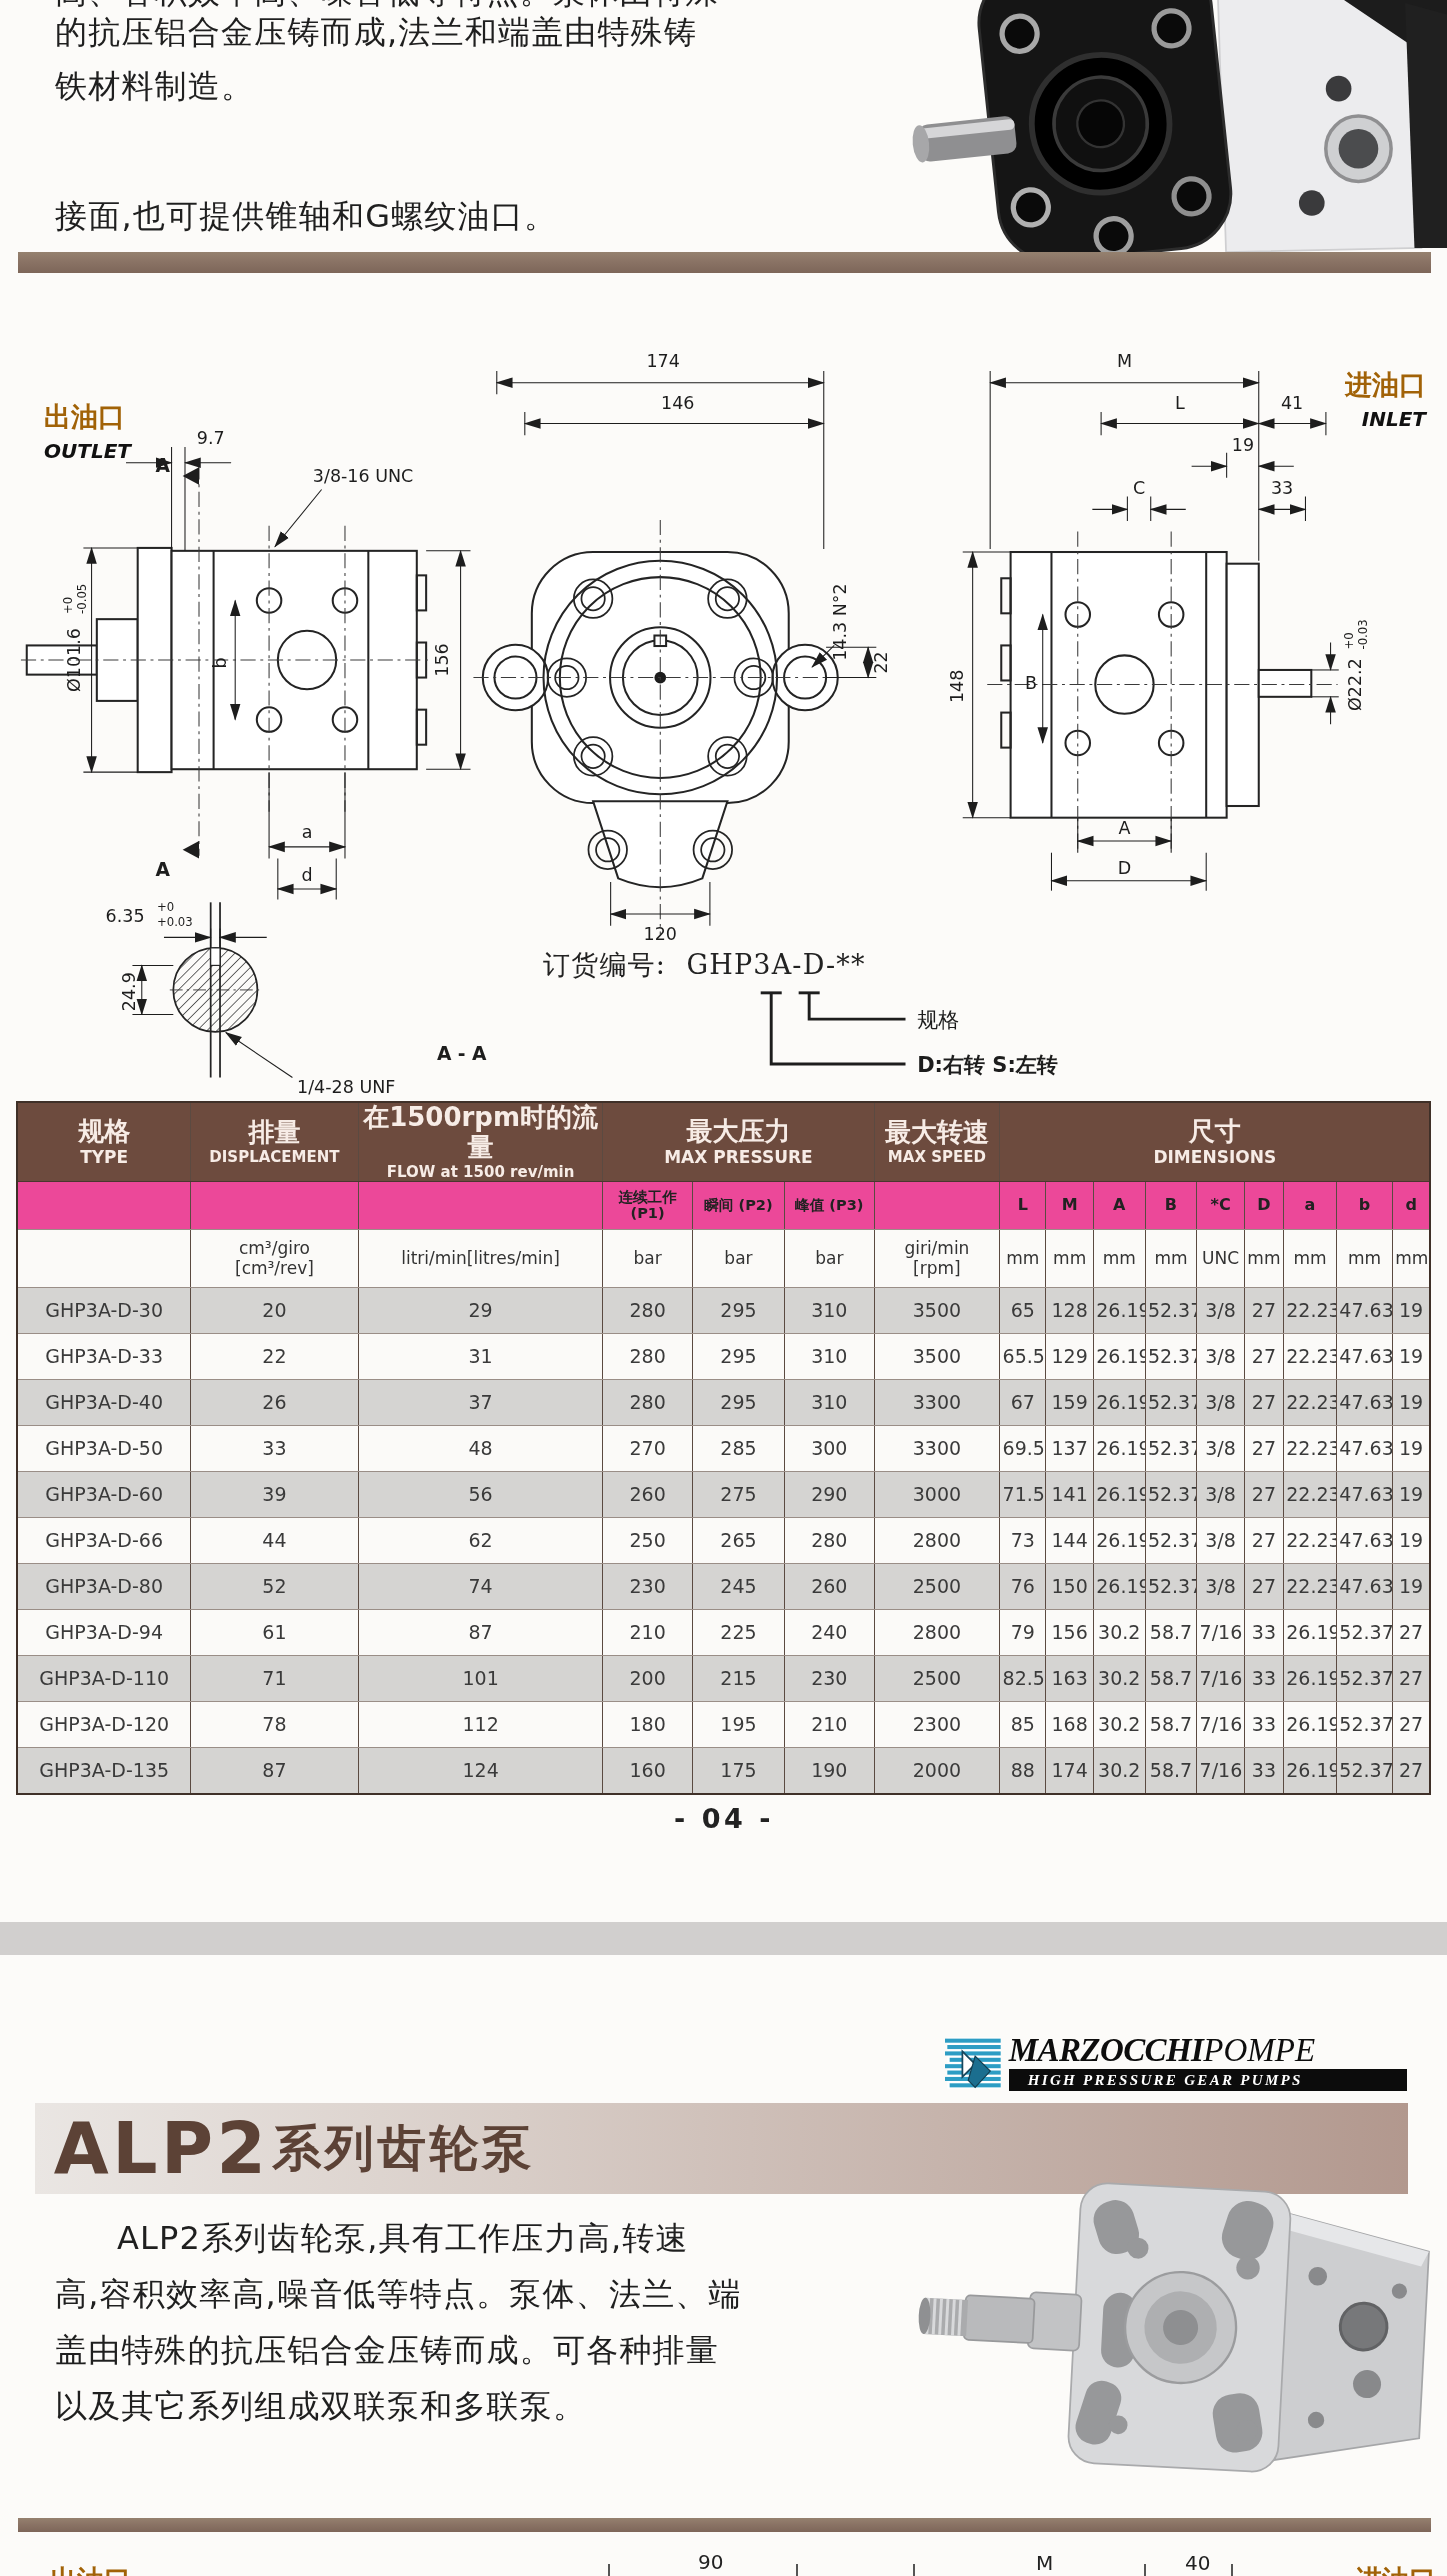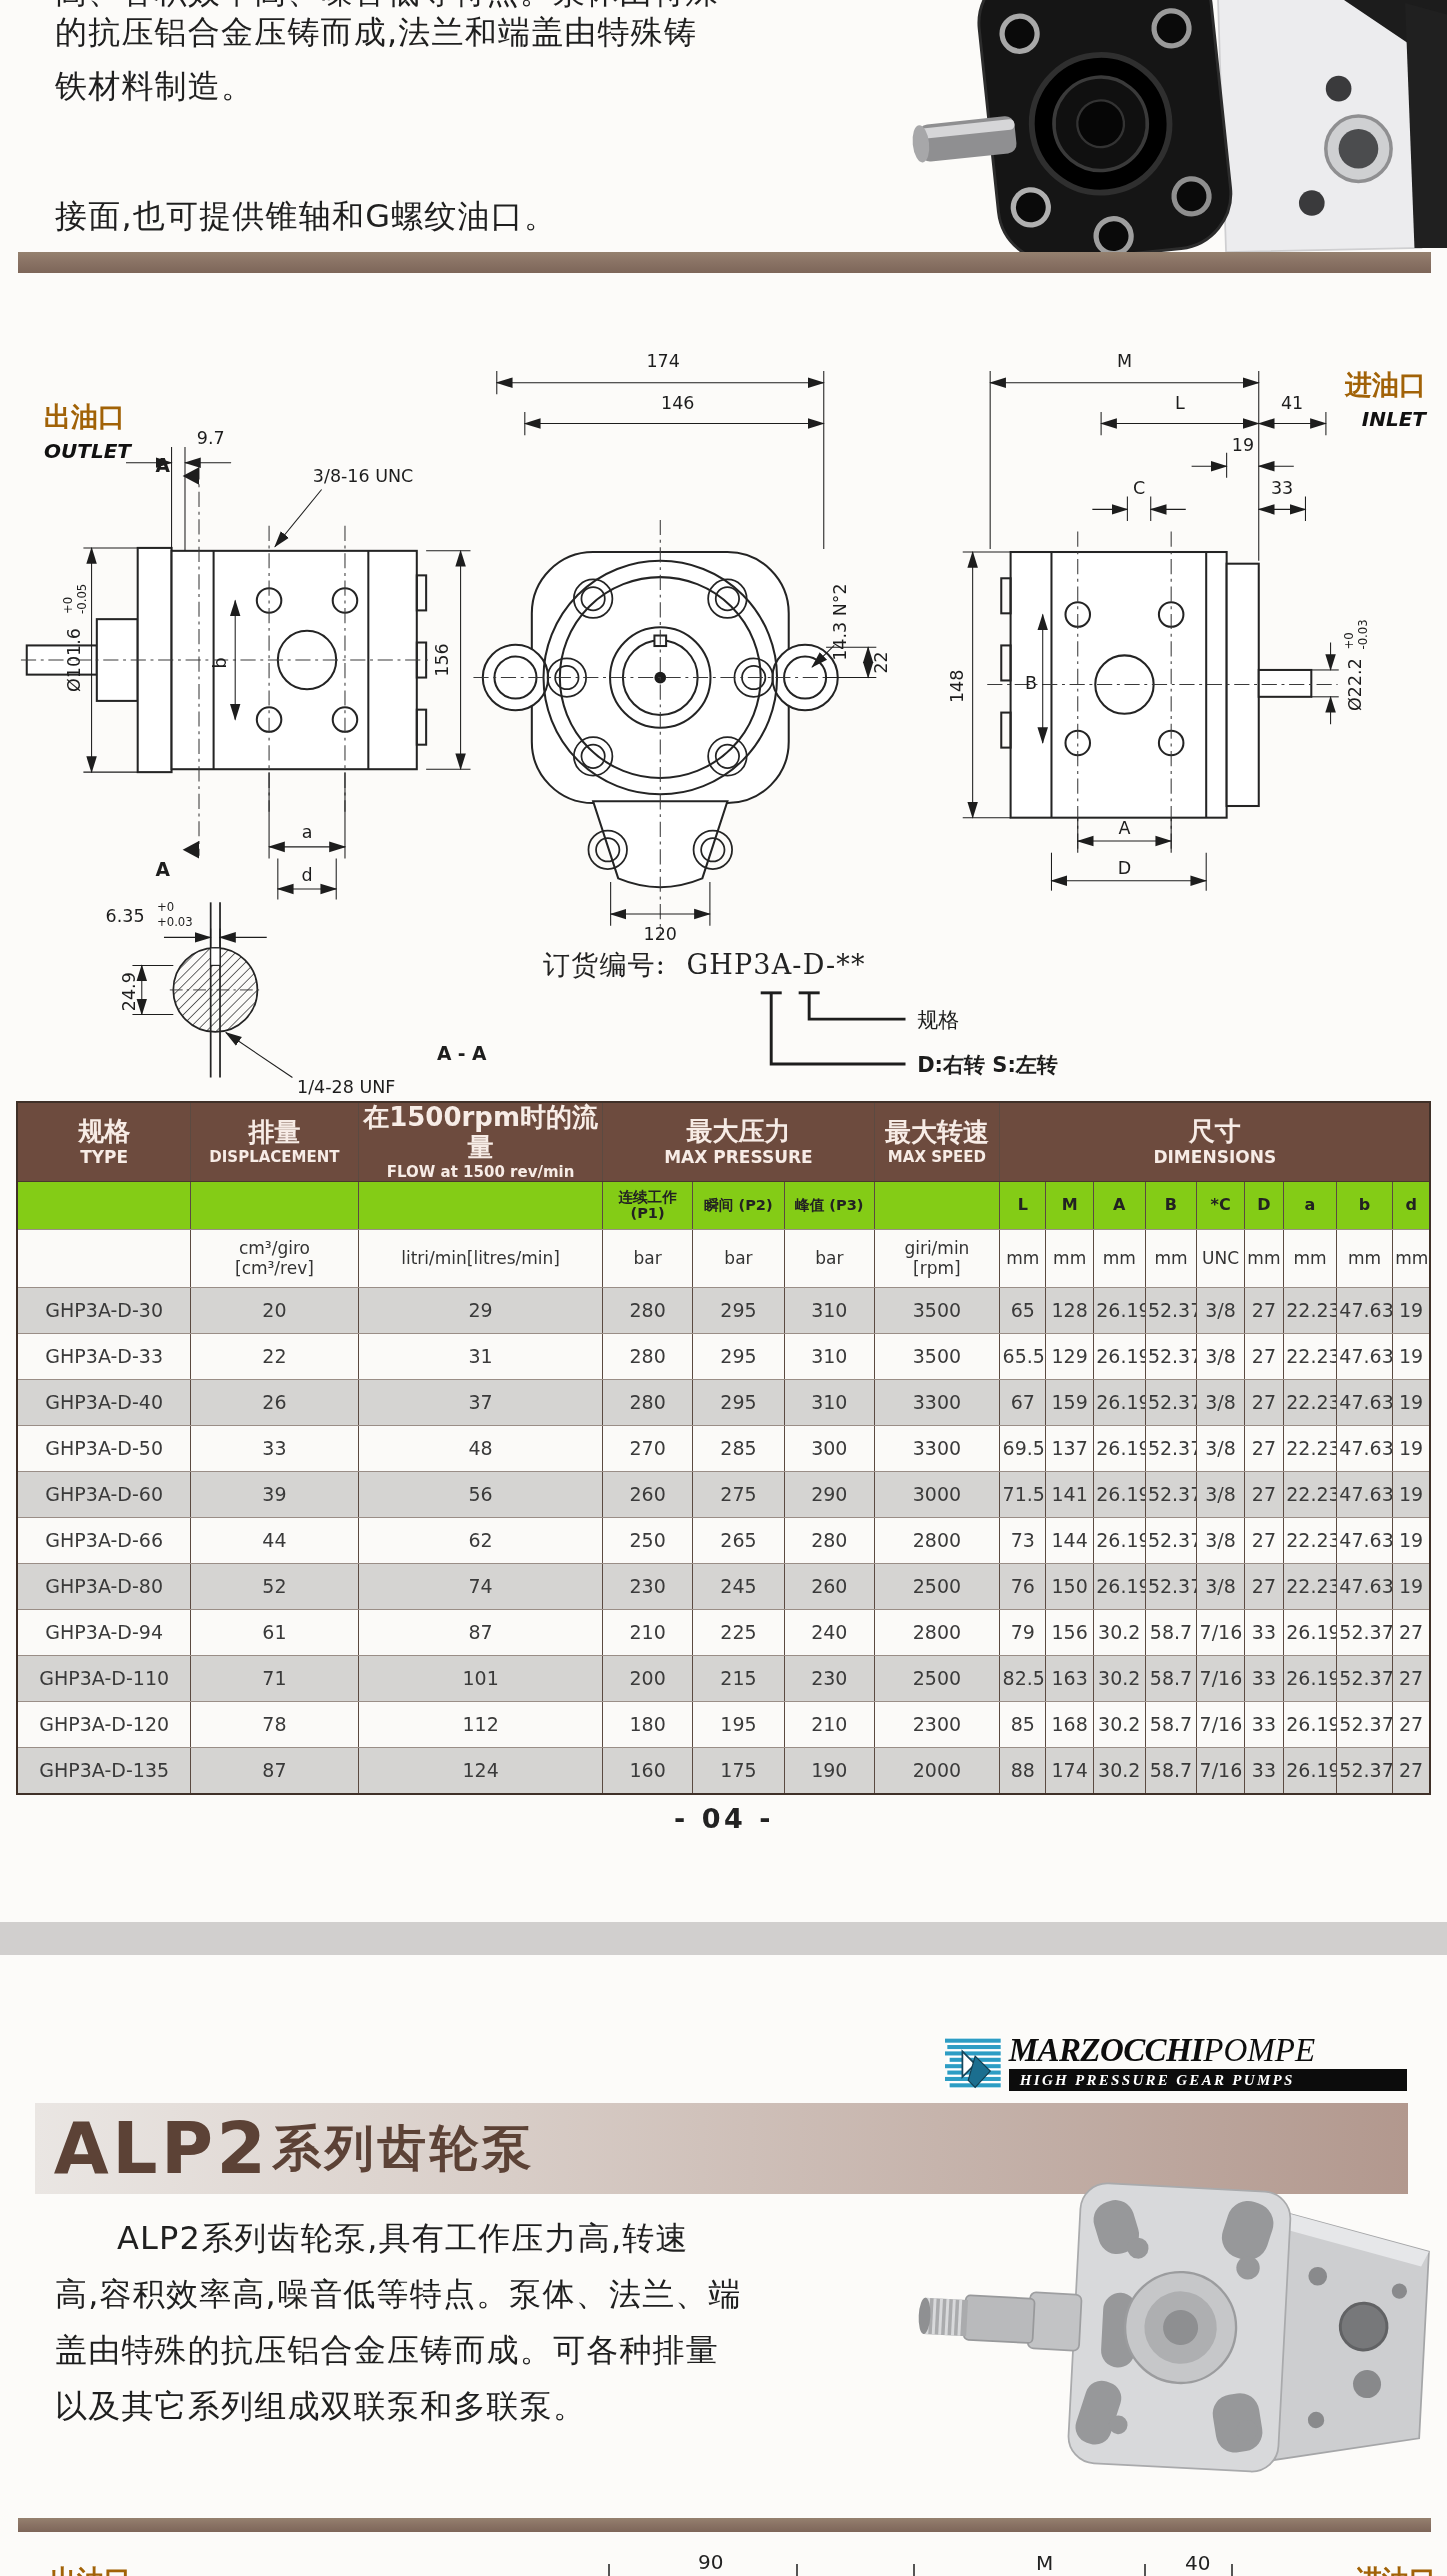"连续工作 (P1)" tr.h2 th { background: #84cc16 -> #ec4899 }
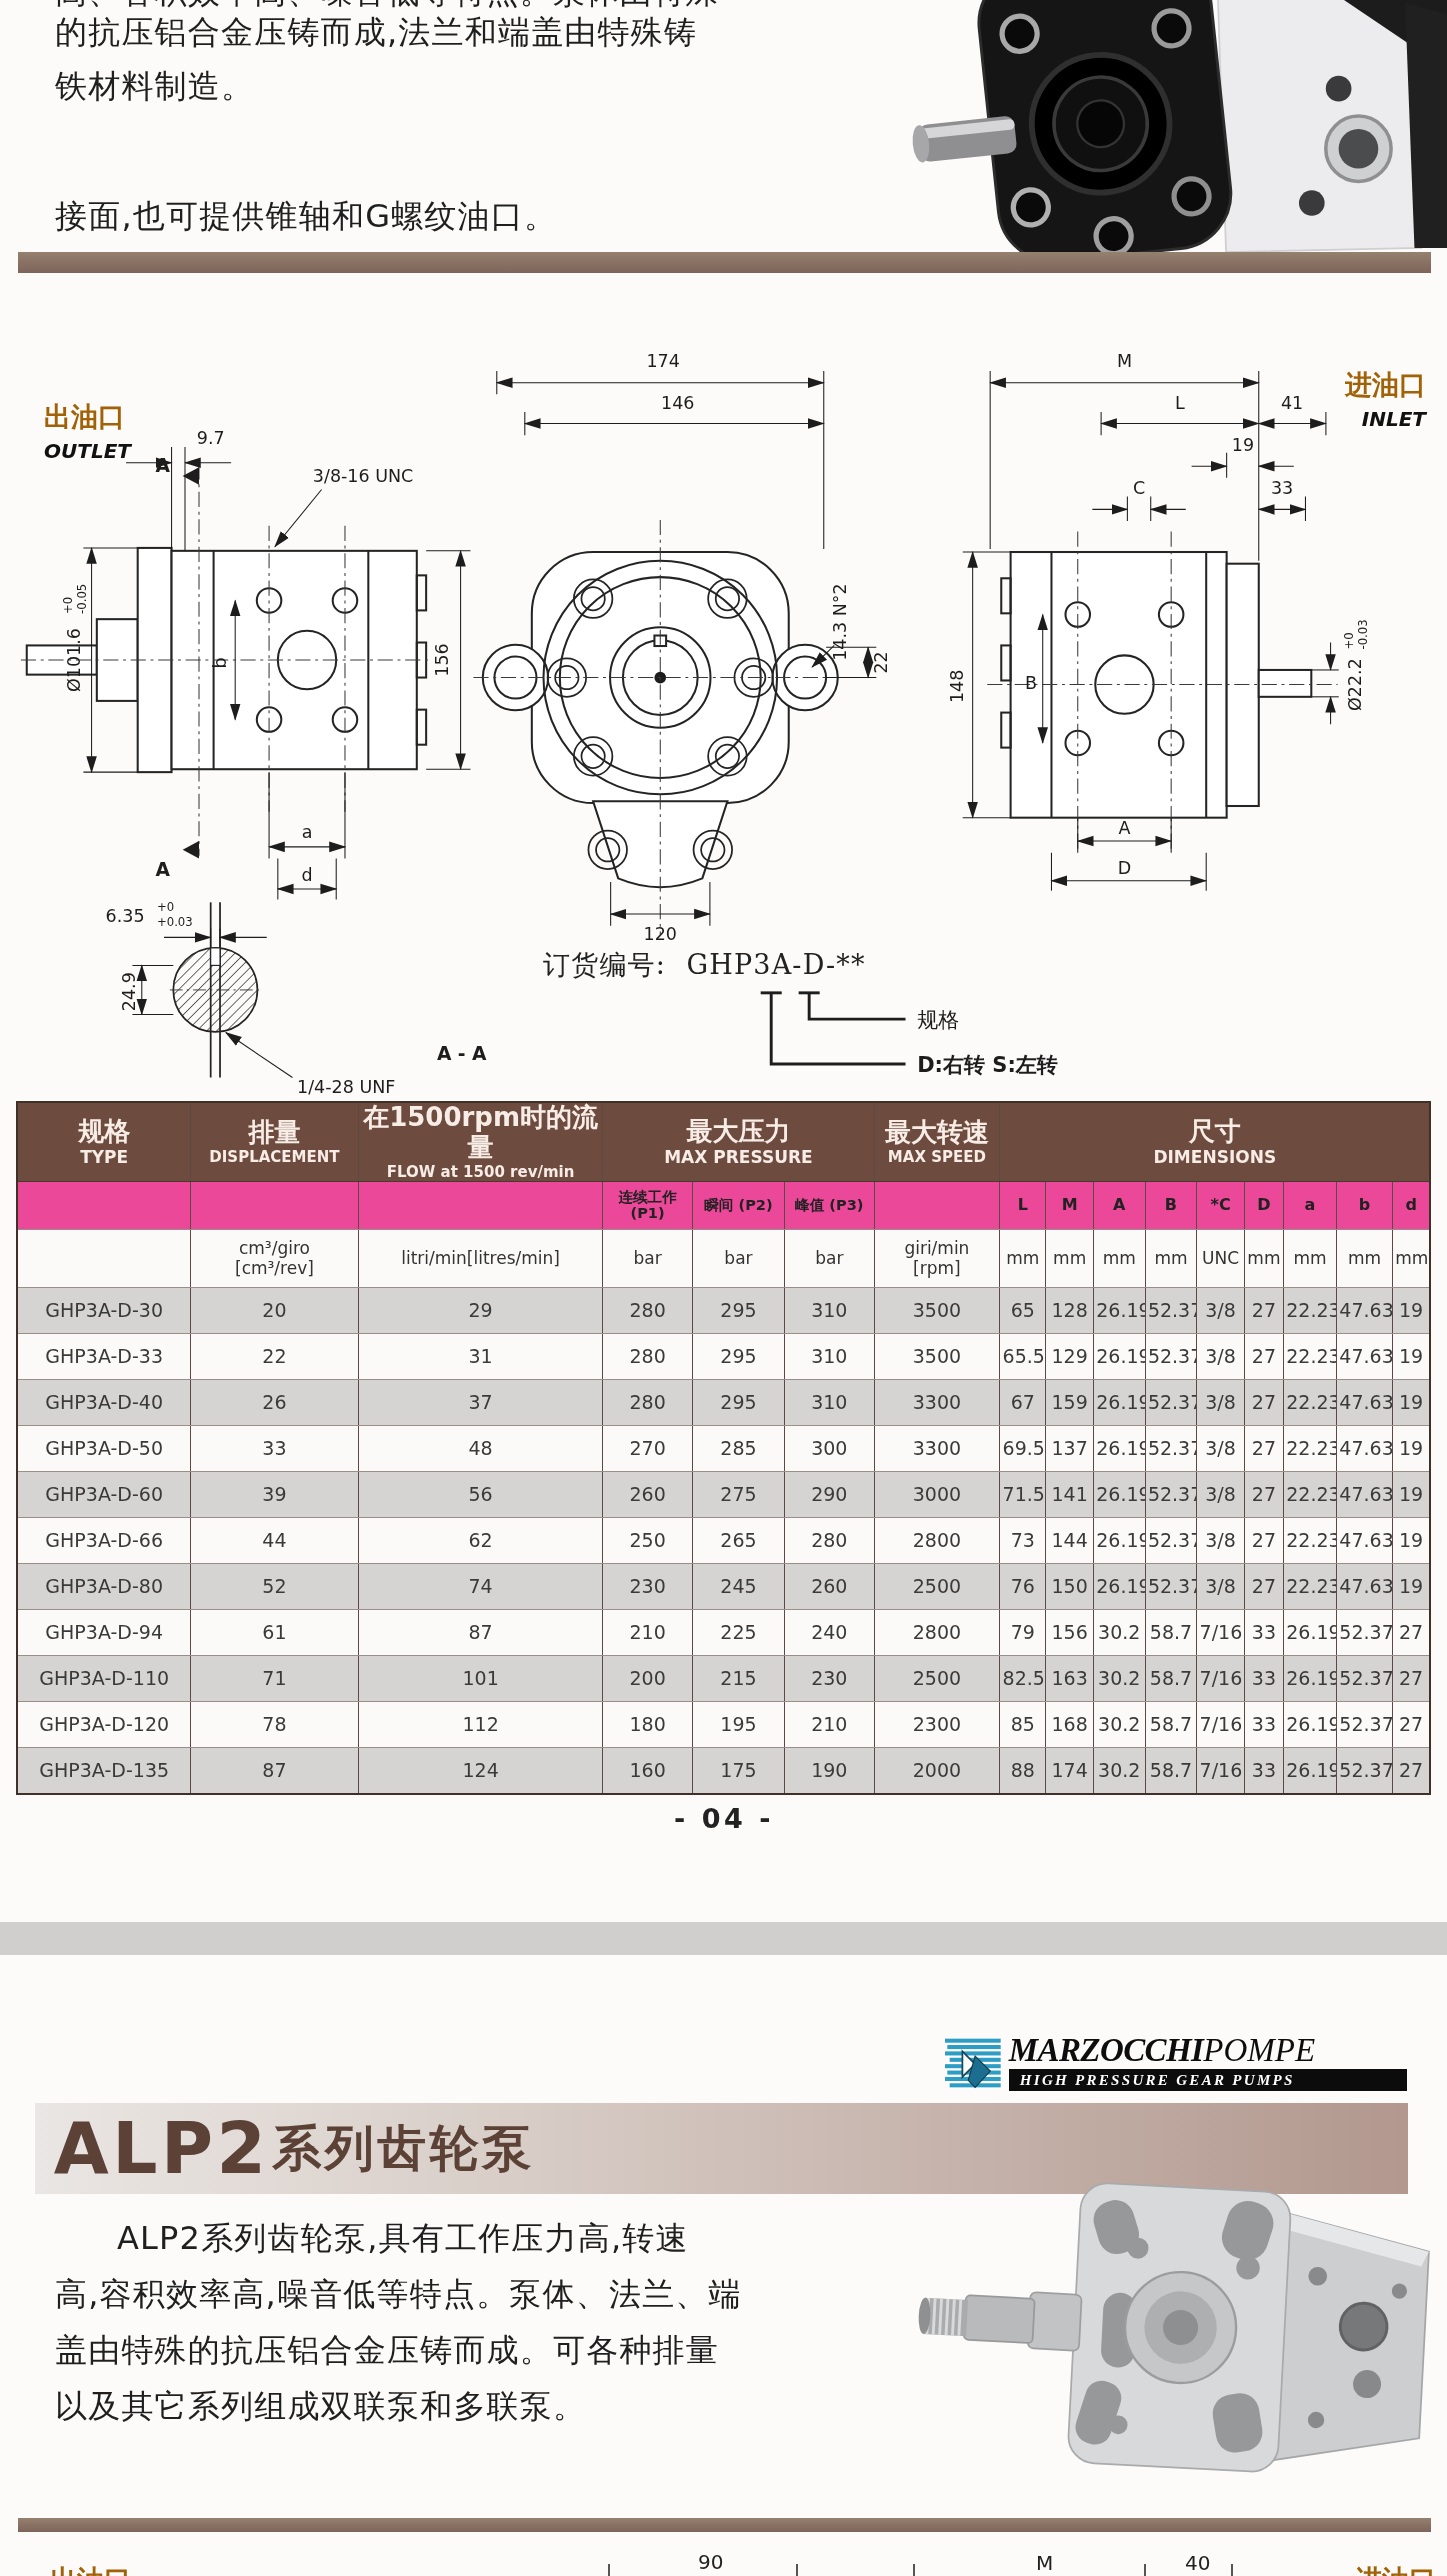"HIGH PRESSURE GEAR PUMPS" .logo-bar { padding-left: 11px -> 19px }
